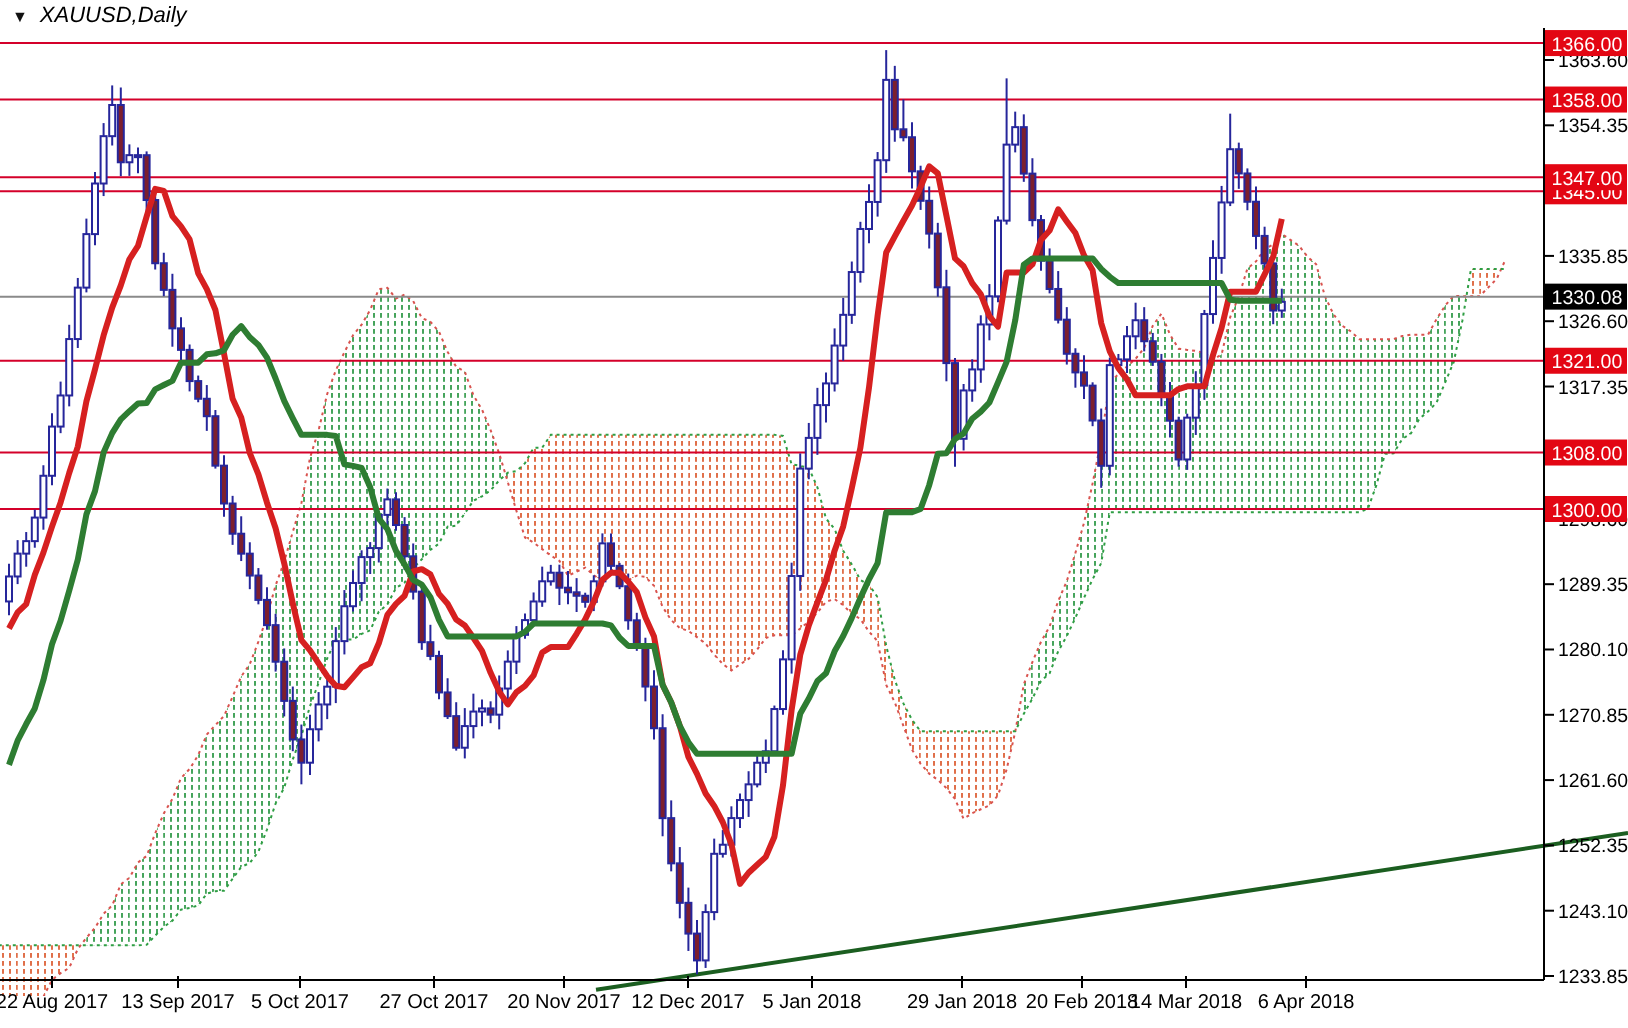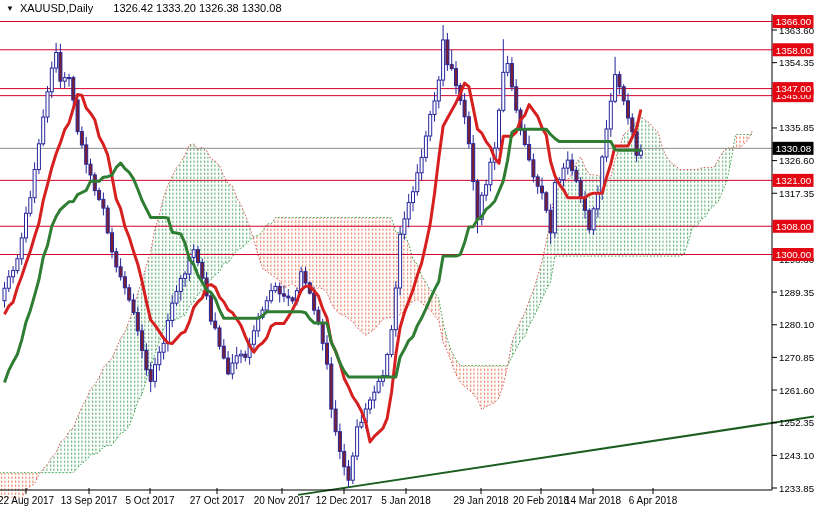"XAUUSD,Daily" .chart-title .sym { font-style: none -> italic; margin-right: 20px -> 0 }
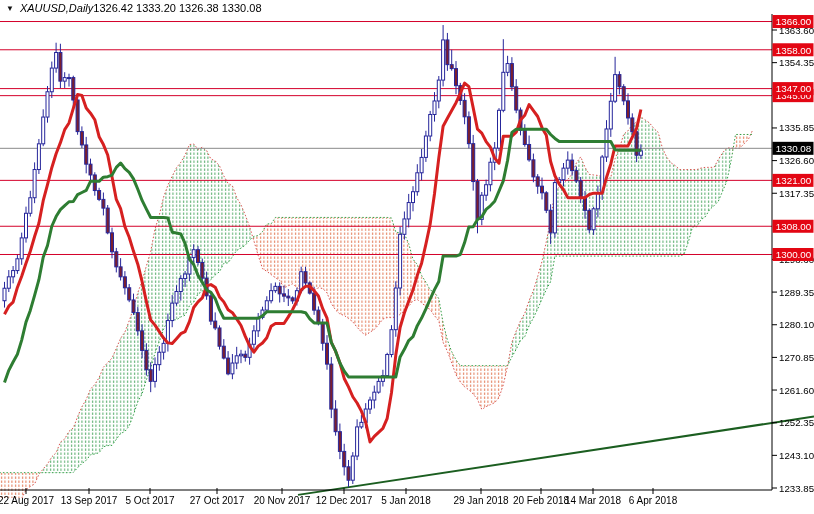"1326.42 1333.20 1326.38 1330.08" span.ohlc { html: <span>1326.42 1333.20 1326.38 1330.08</span> -> none }
